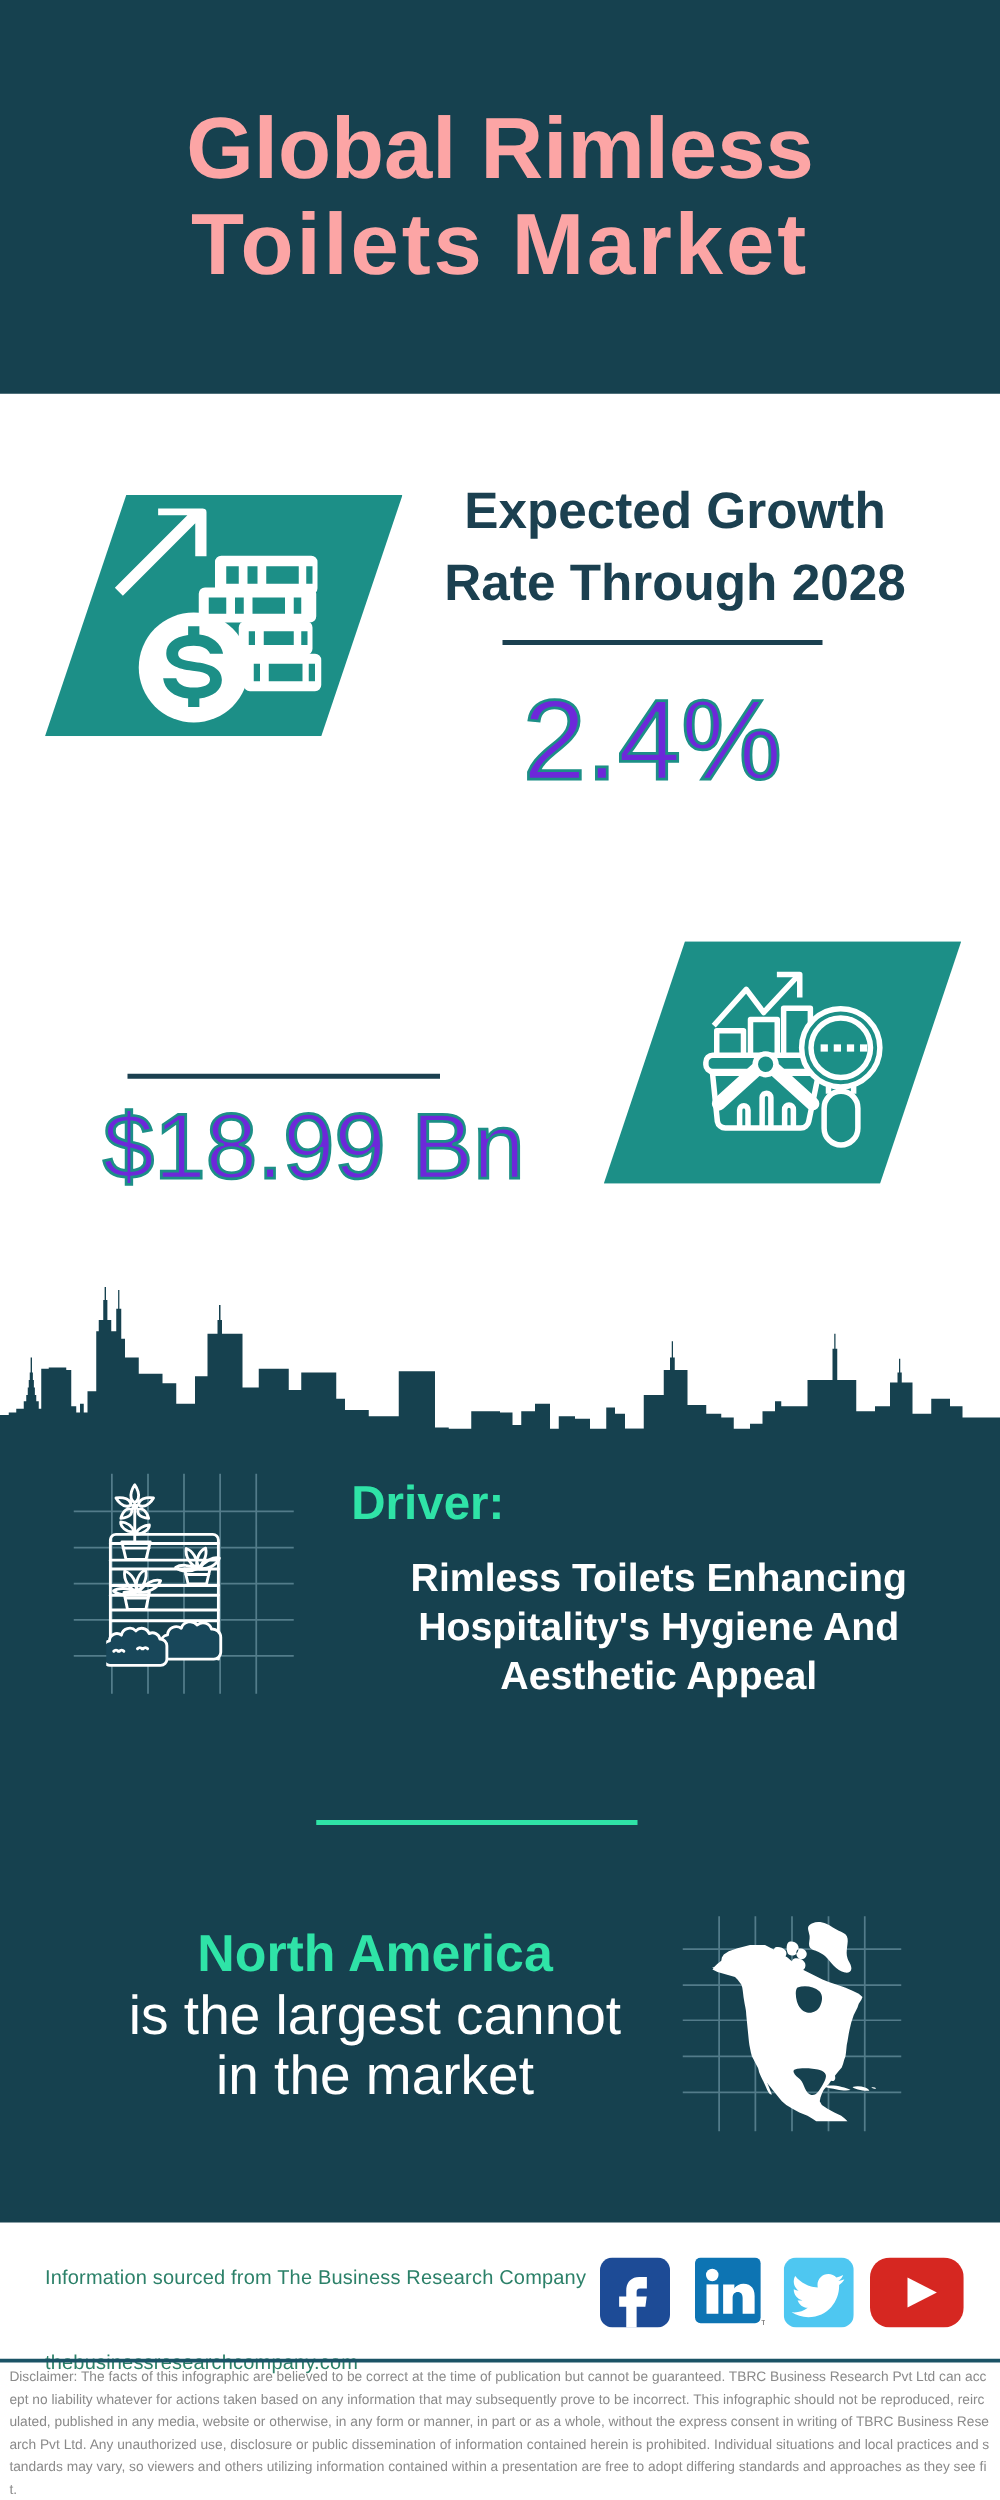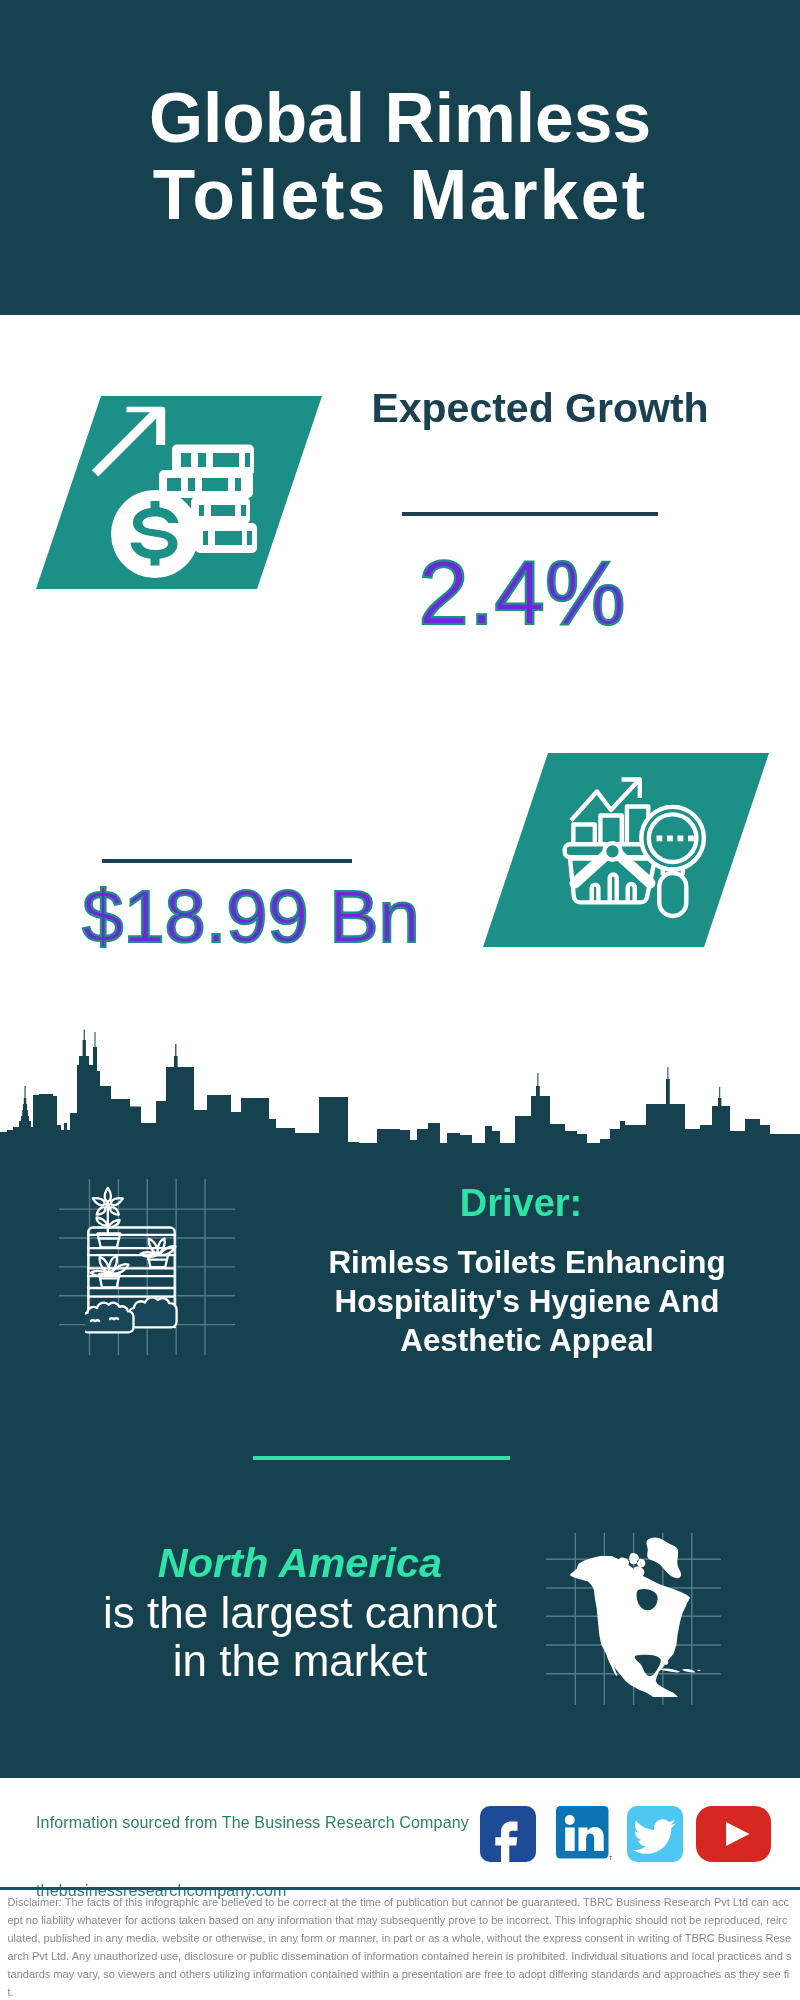"Global Rimless" .header .title { color: #ffffff -> #fca5a5 }
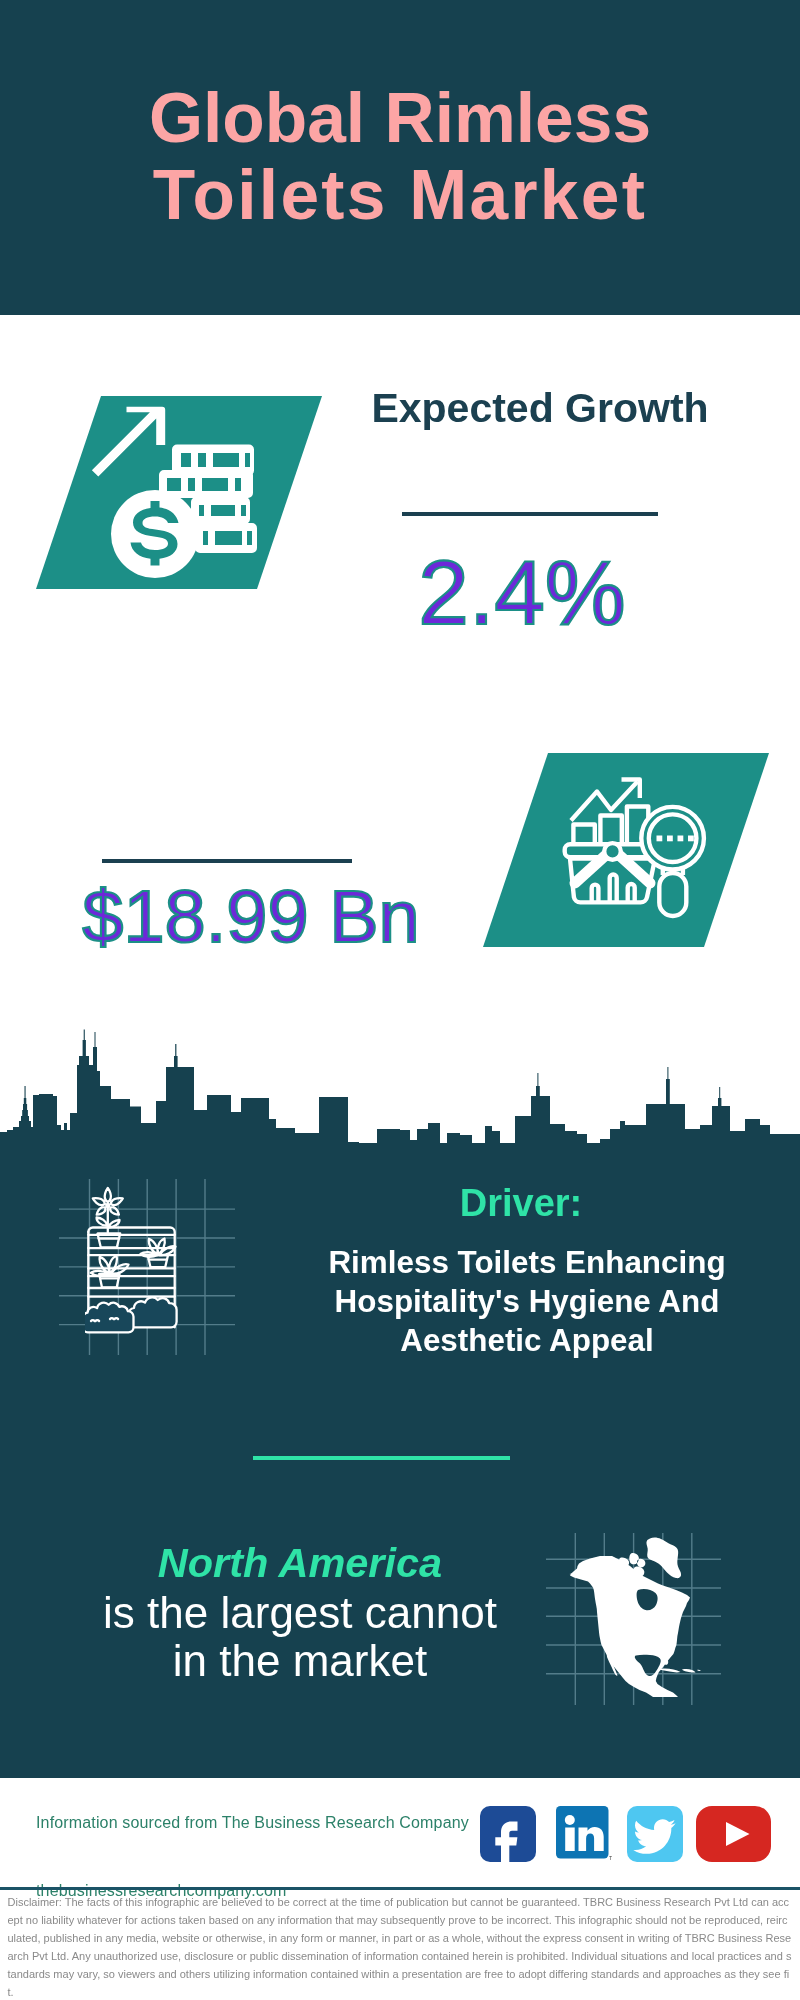"Rate Through 2028" div.stat-head { html: none -> <div>Rate Through 2028</div> }
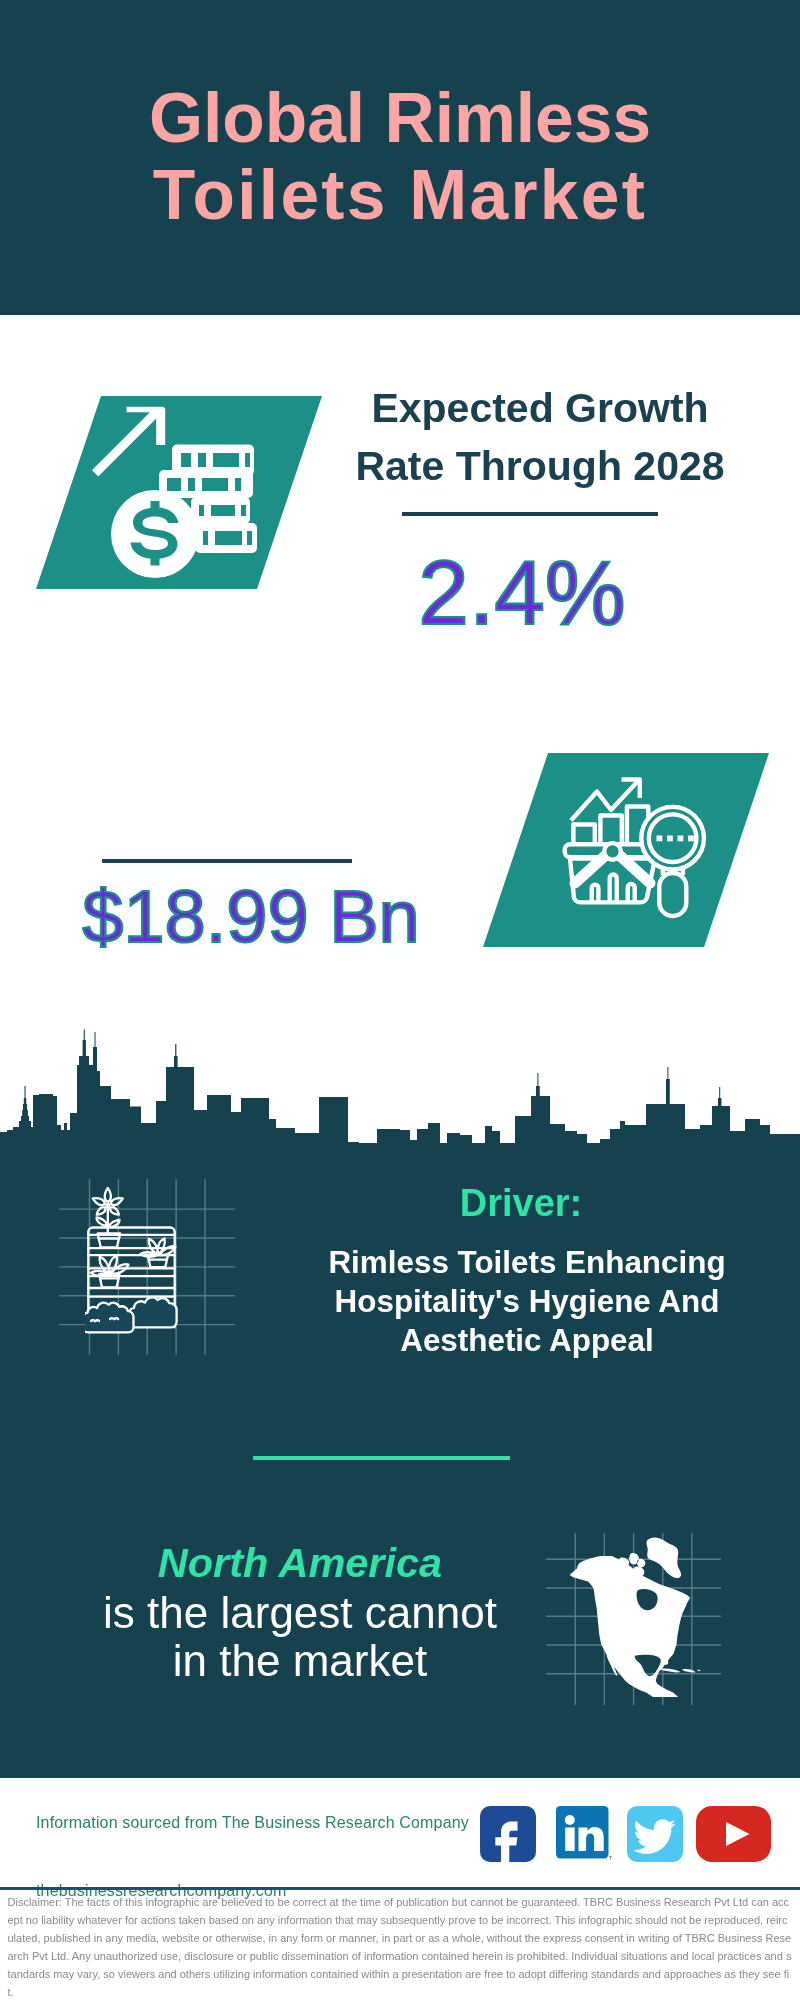"Driver:" #driver-label { text-align: center -> left }
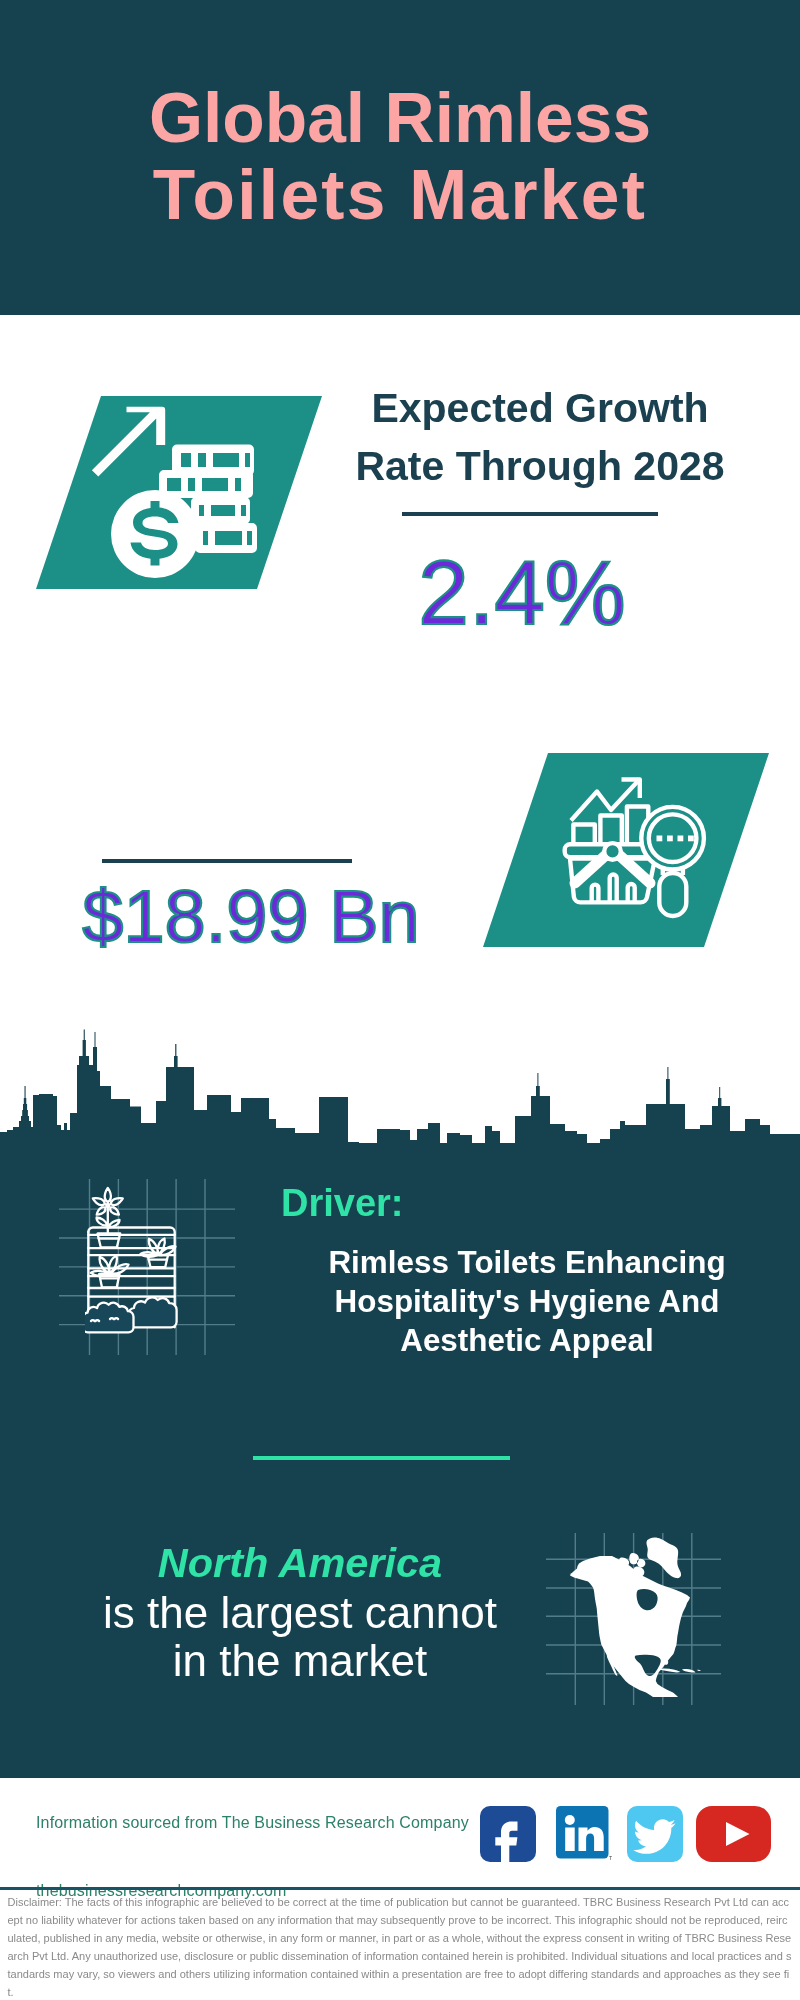"North America" #region-name { font-style: italic -> none }
